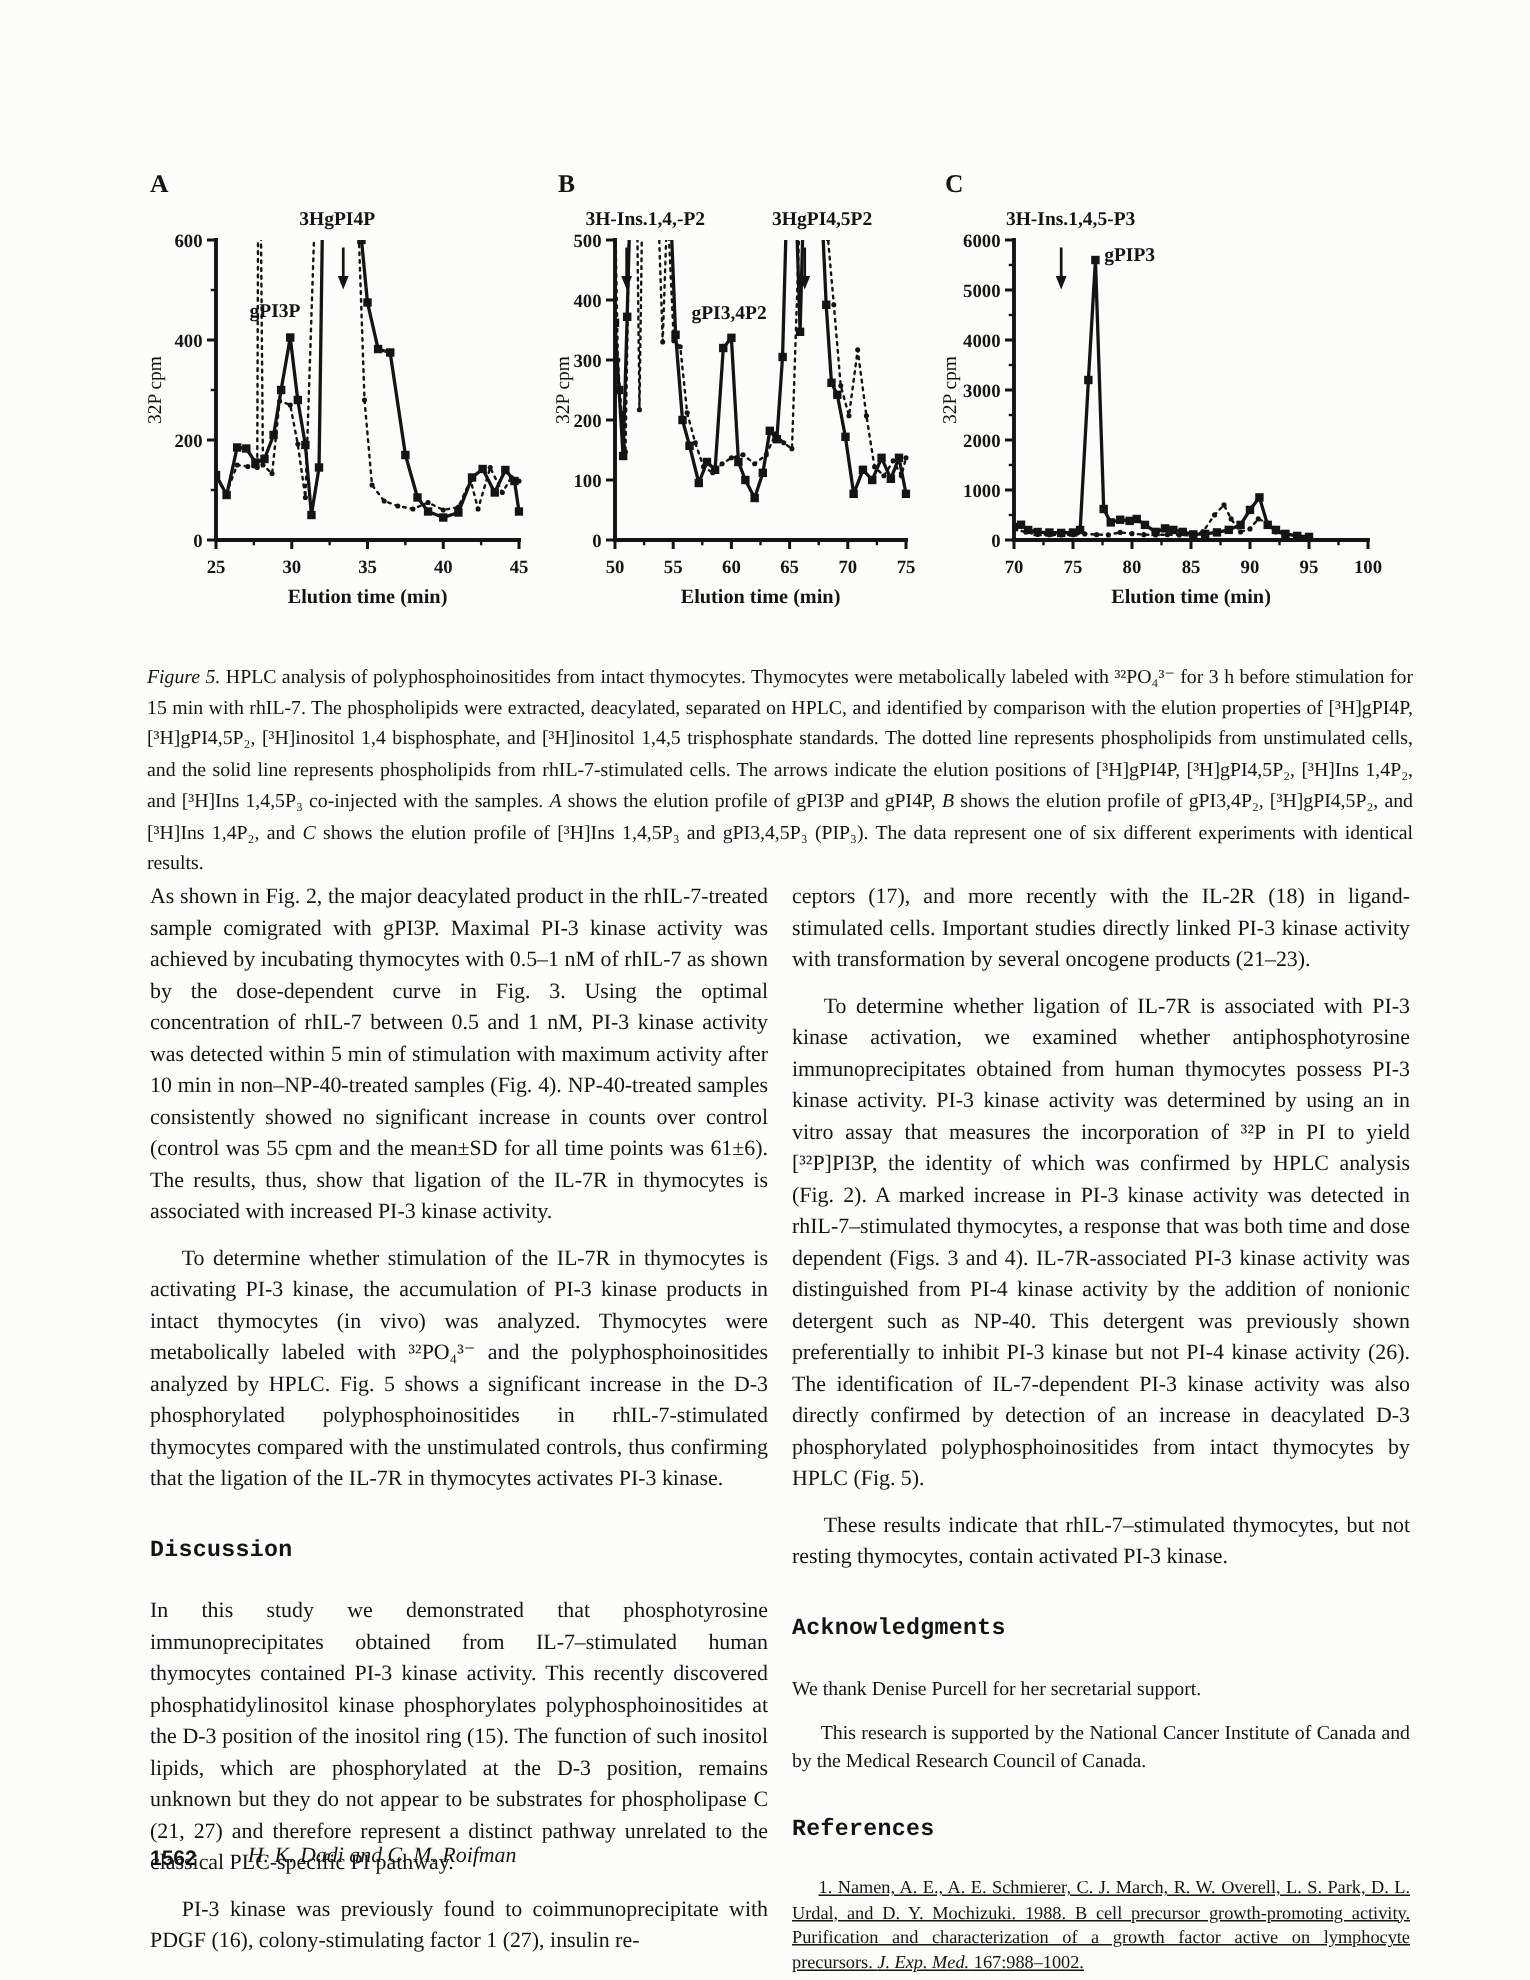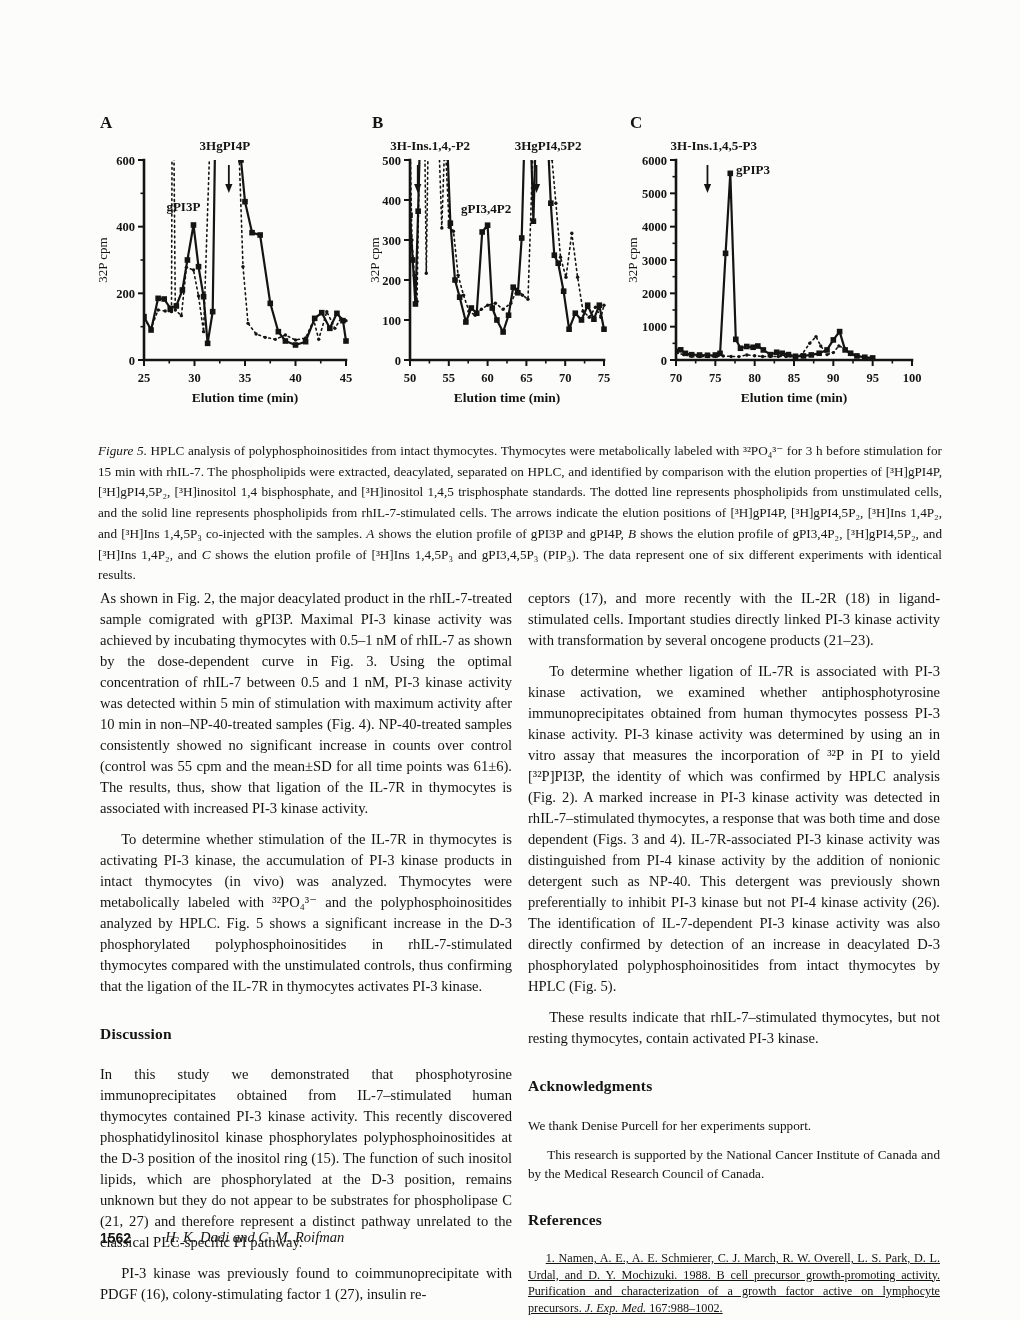"Discussion" h2.section { font-family: Liberation Serif, serif -> Liberation Mono, monospace }
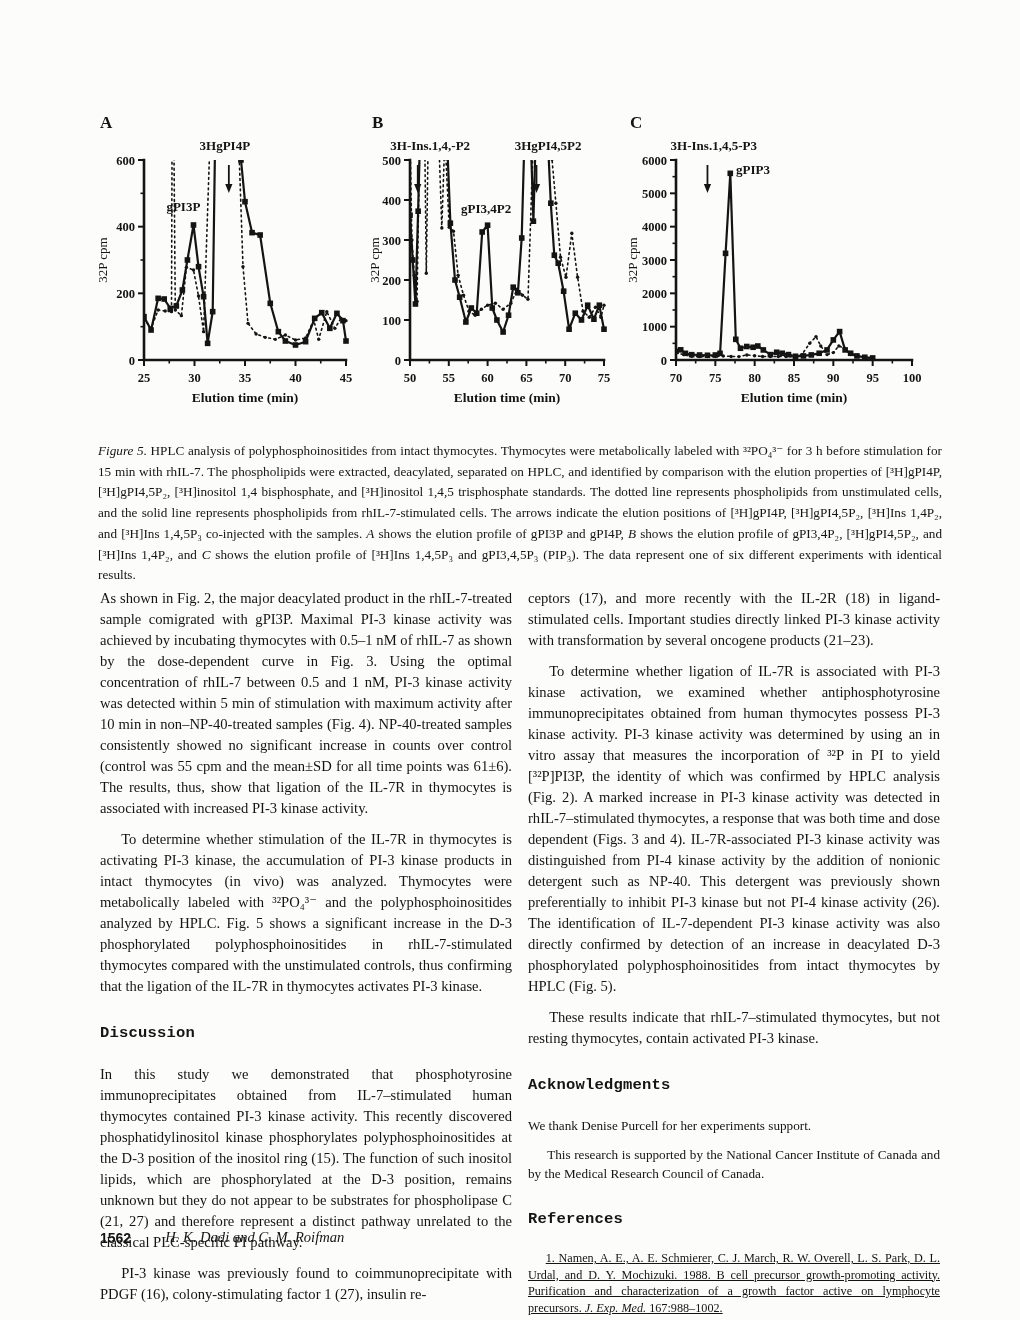"We thank Denise Purcell for" span { text: experiments -> secretarial }
